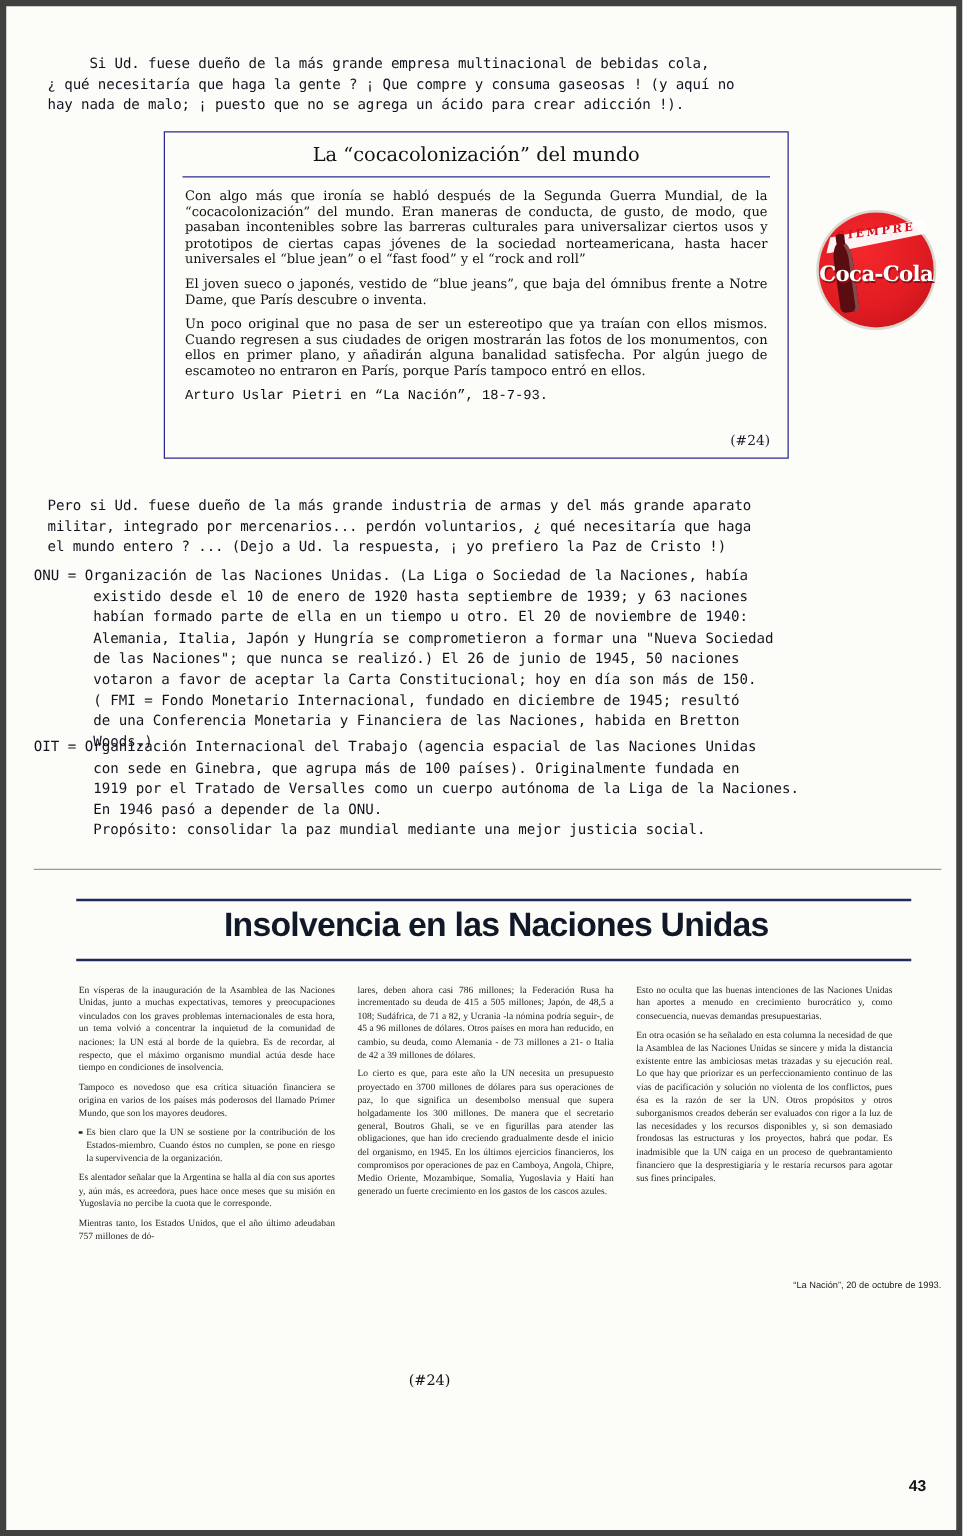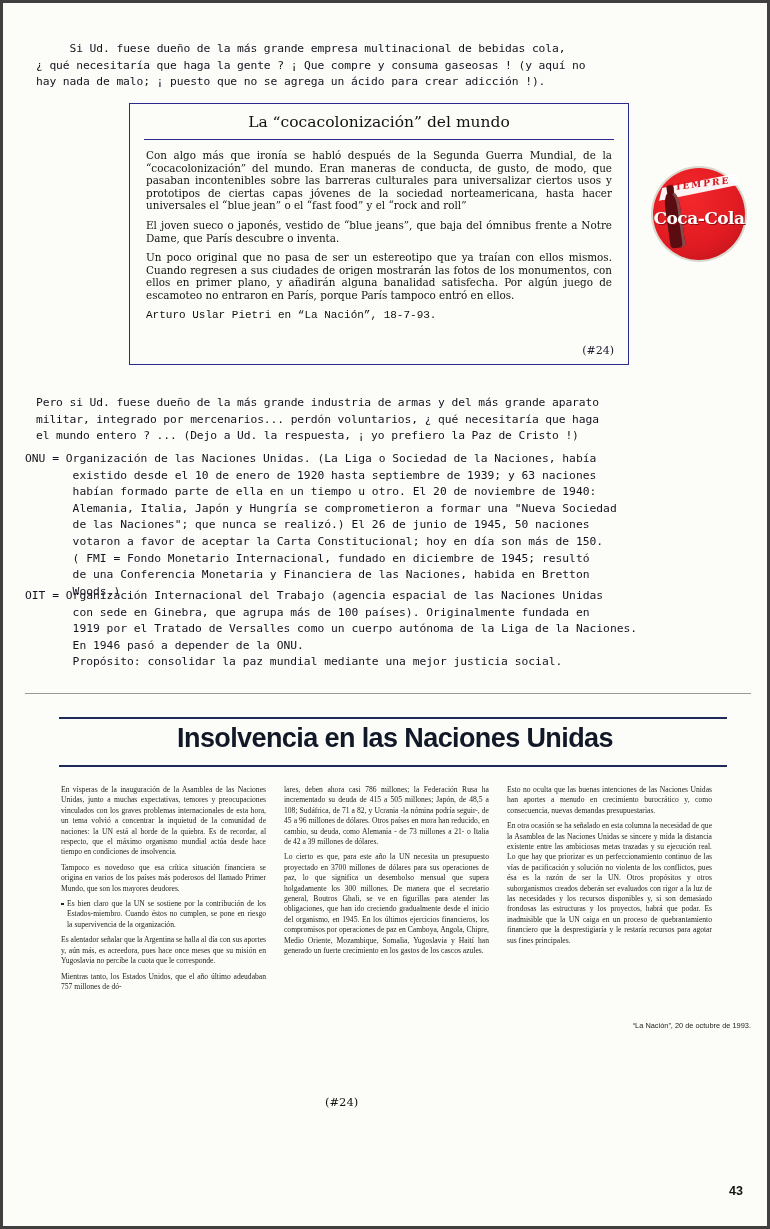"Si Ud. fuese dueño de" .page { border: 3px solid #404040 -> 5px solid #404040 }
